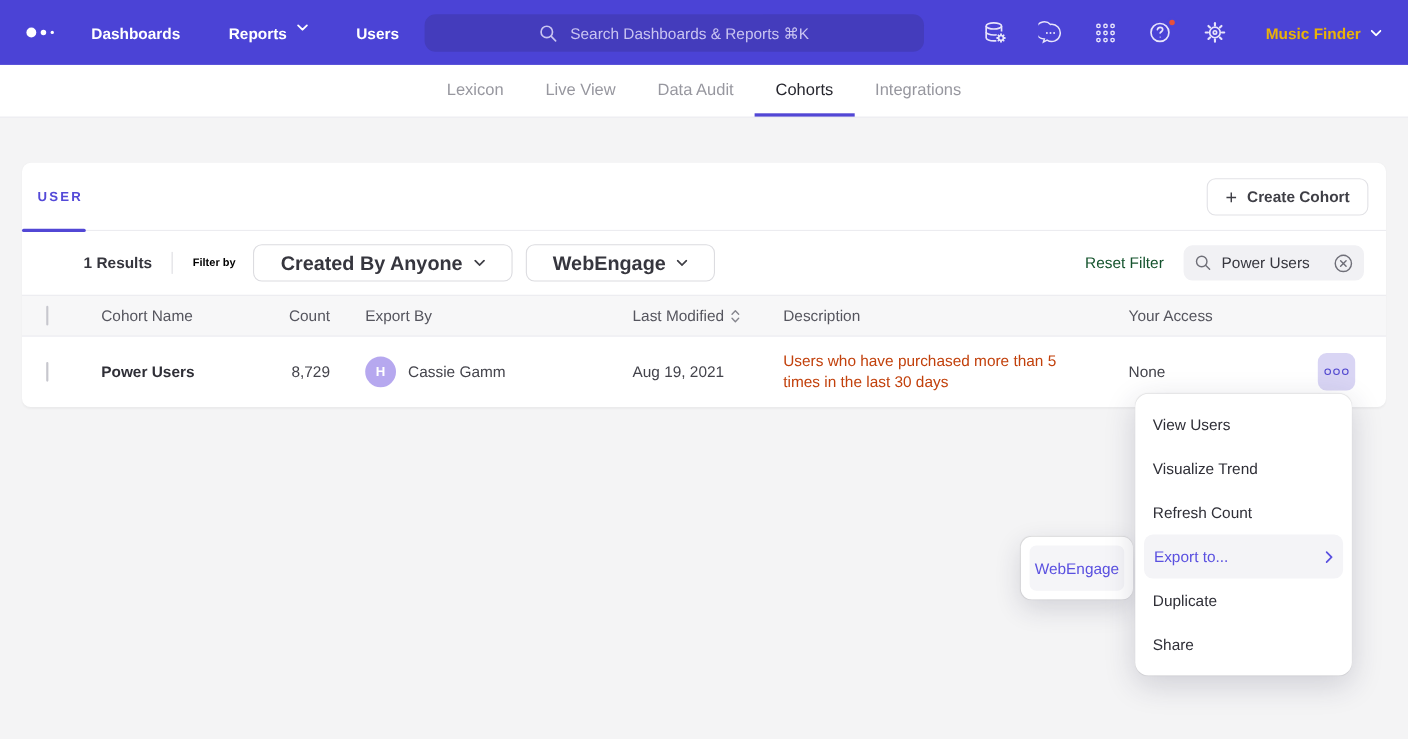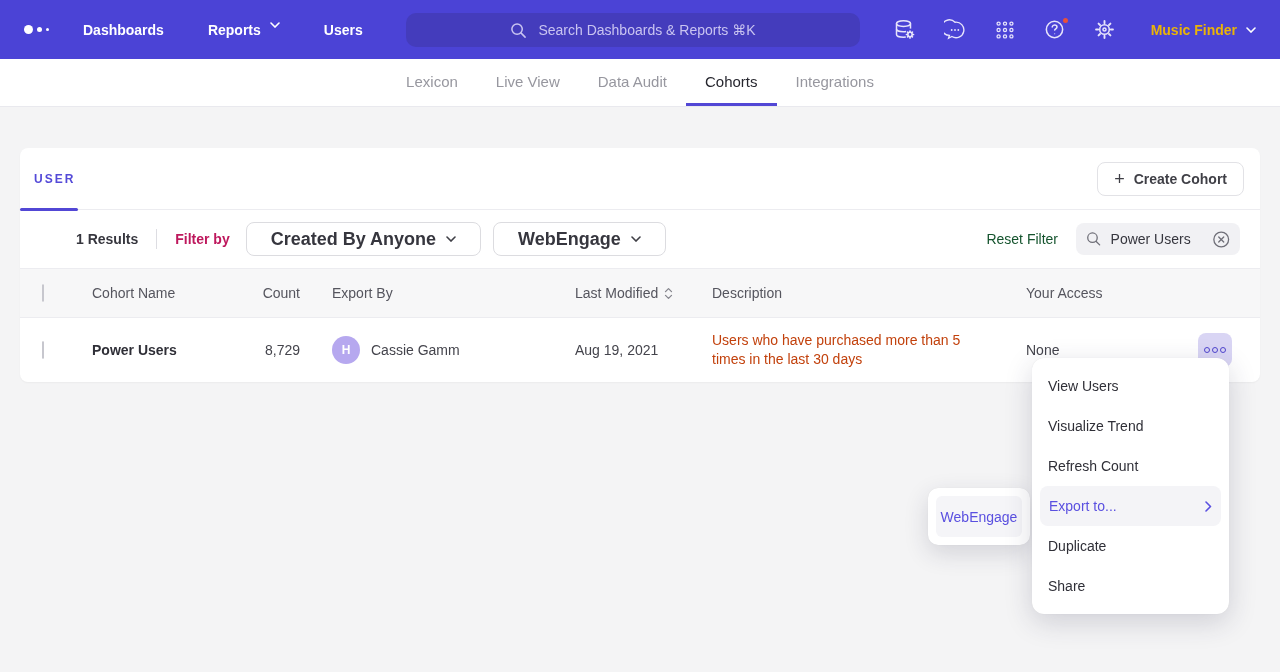"Search Dashboards & Reports ⌘K" .nav-search { left: 406px -> 386px }
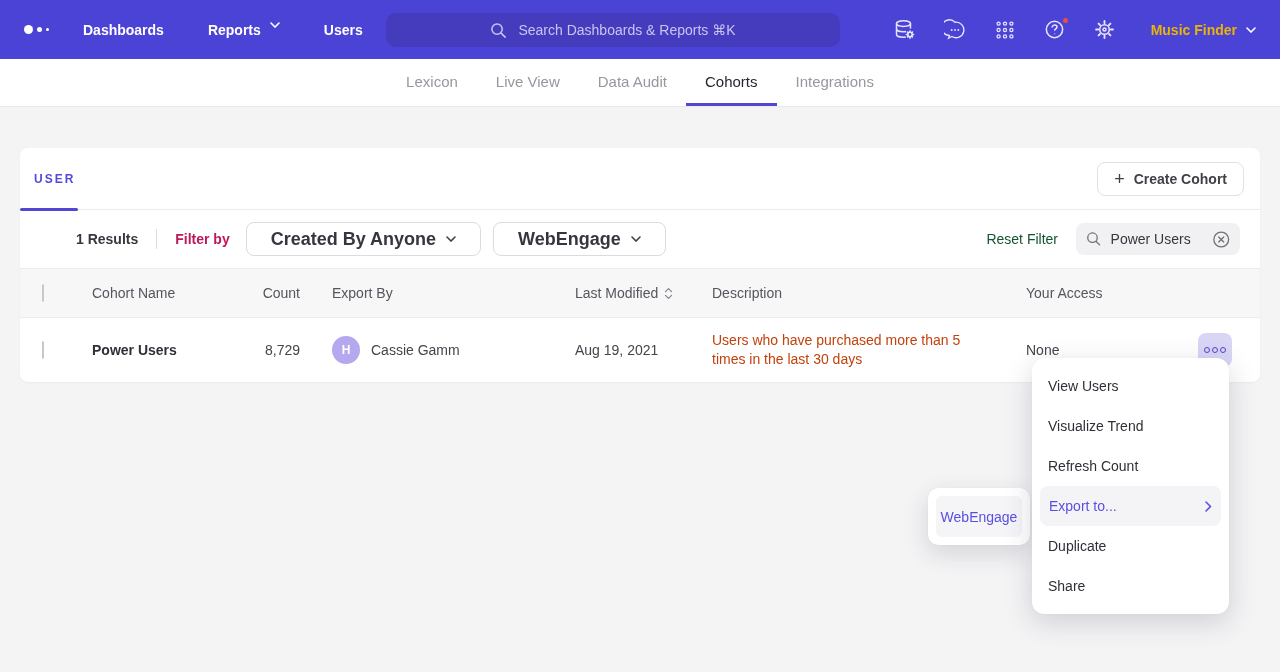"Filter by" .f-label { color: #be185d -> #000000; font-size: 14px -> 10px }
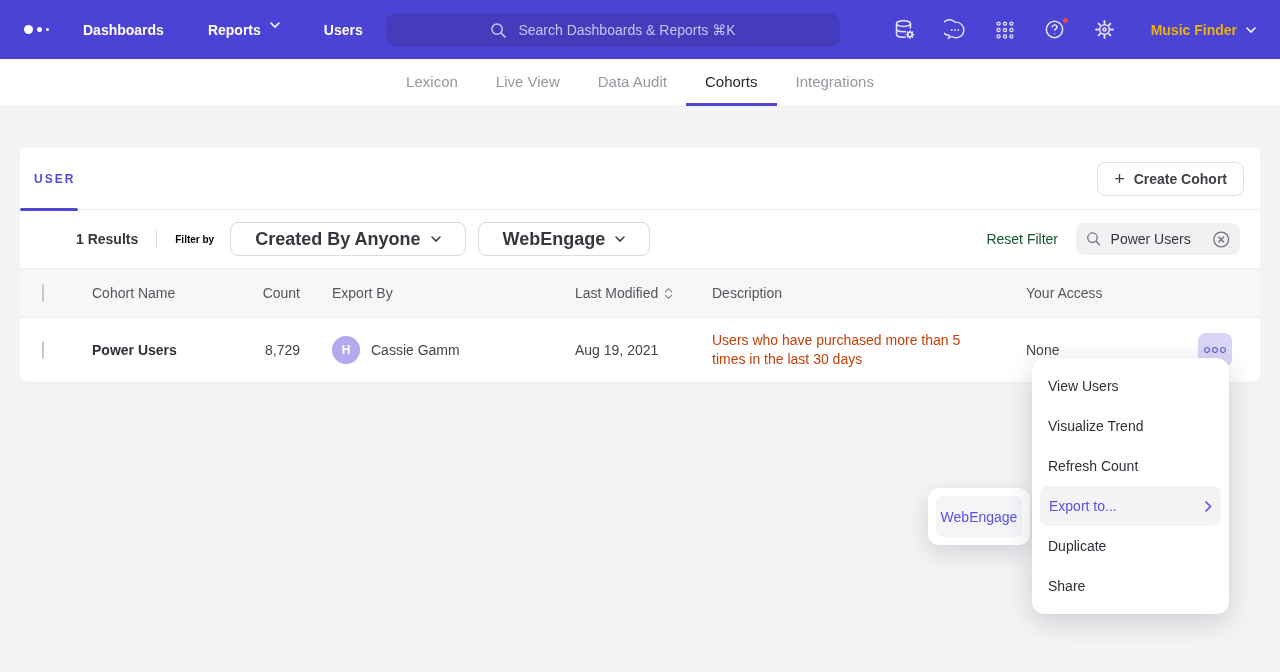"Cohort Name" .thead { height: 50px -> 38px }
